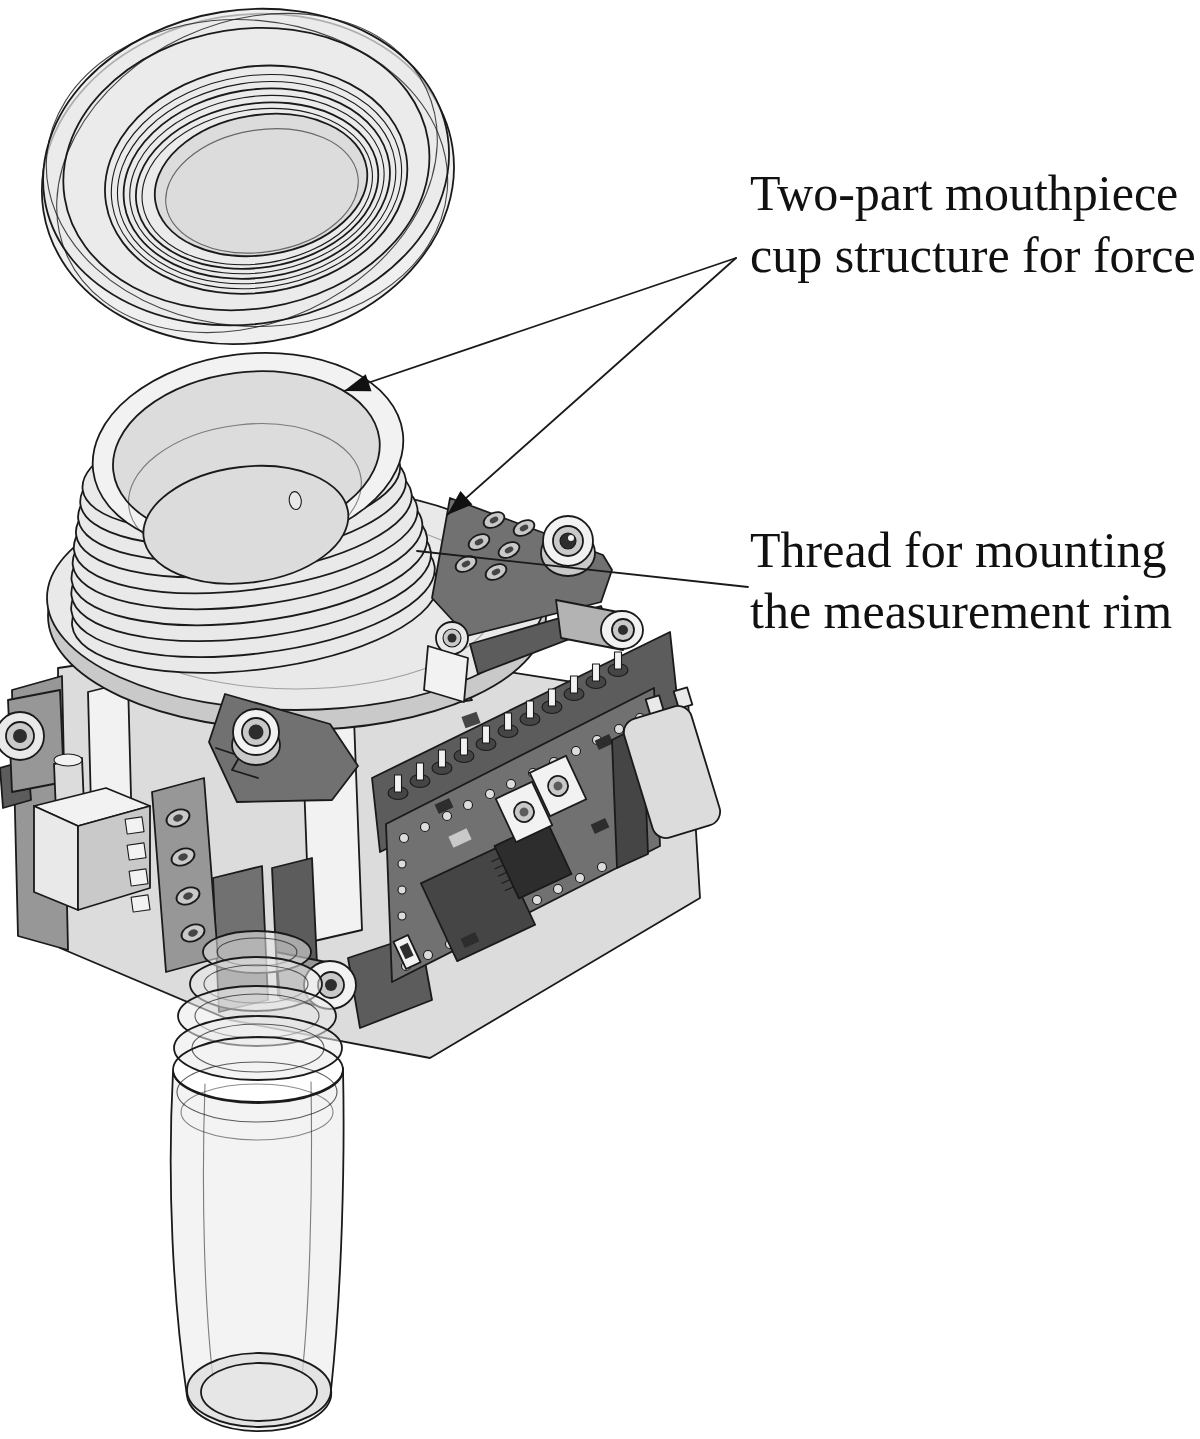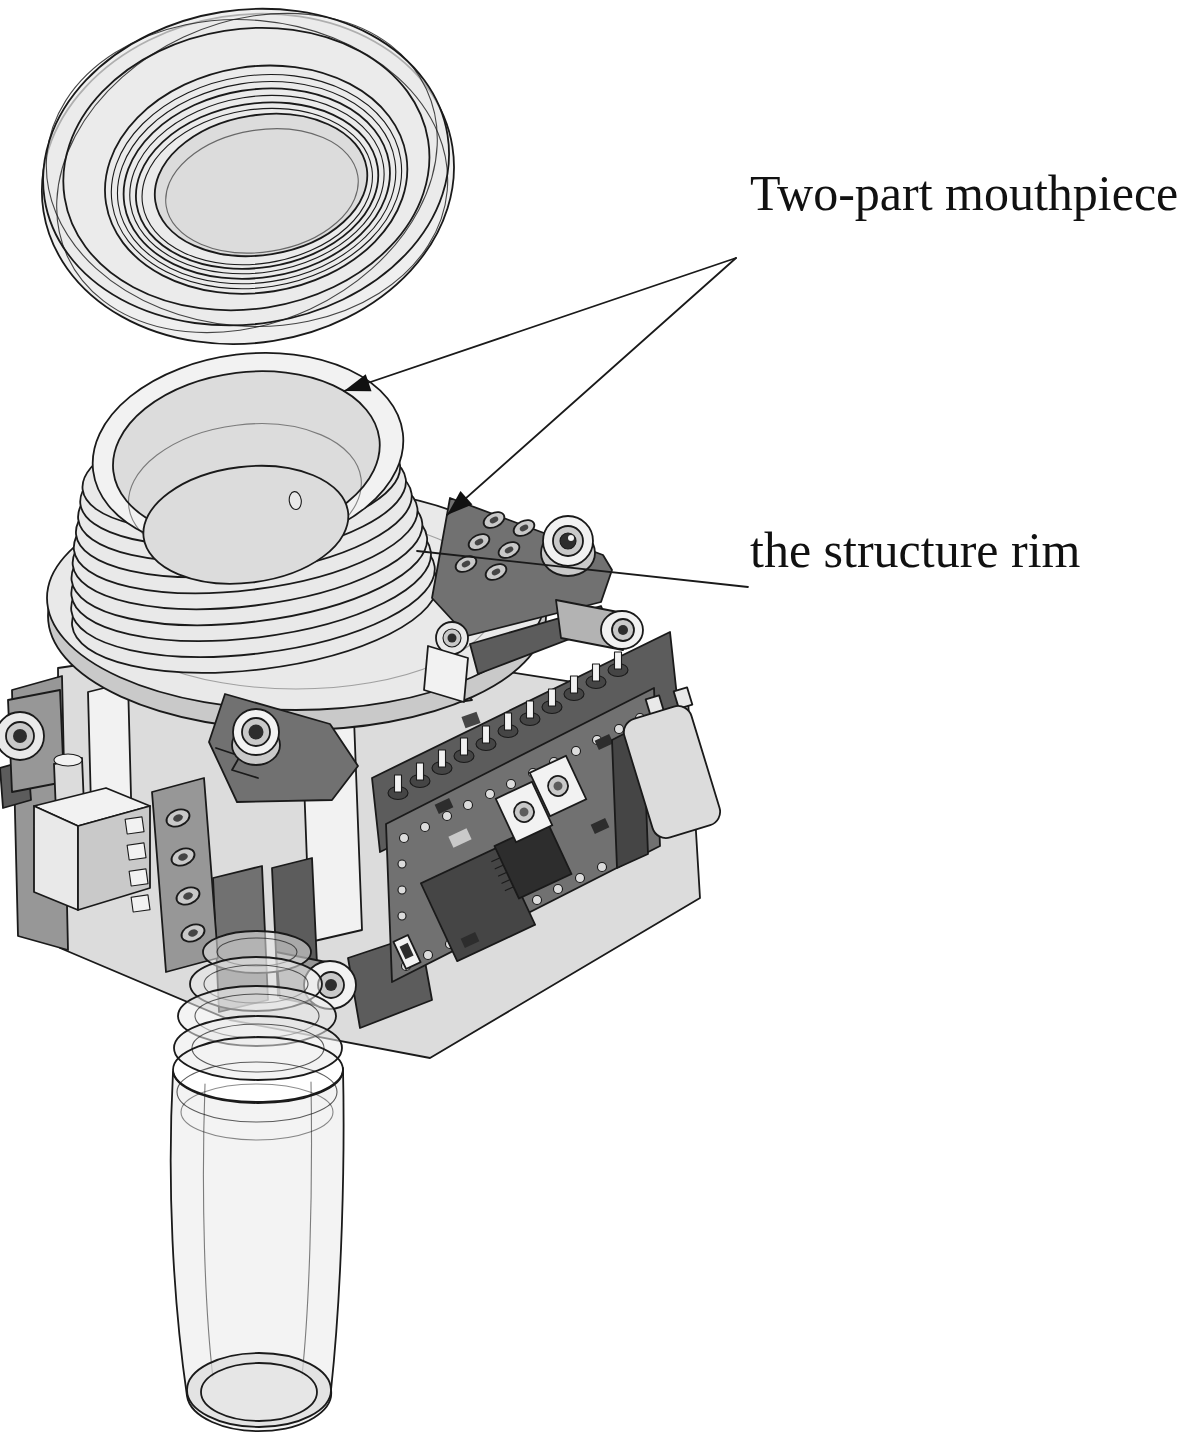"cup structure for force" div { html: none -> <div>cup structure for force</div> }
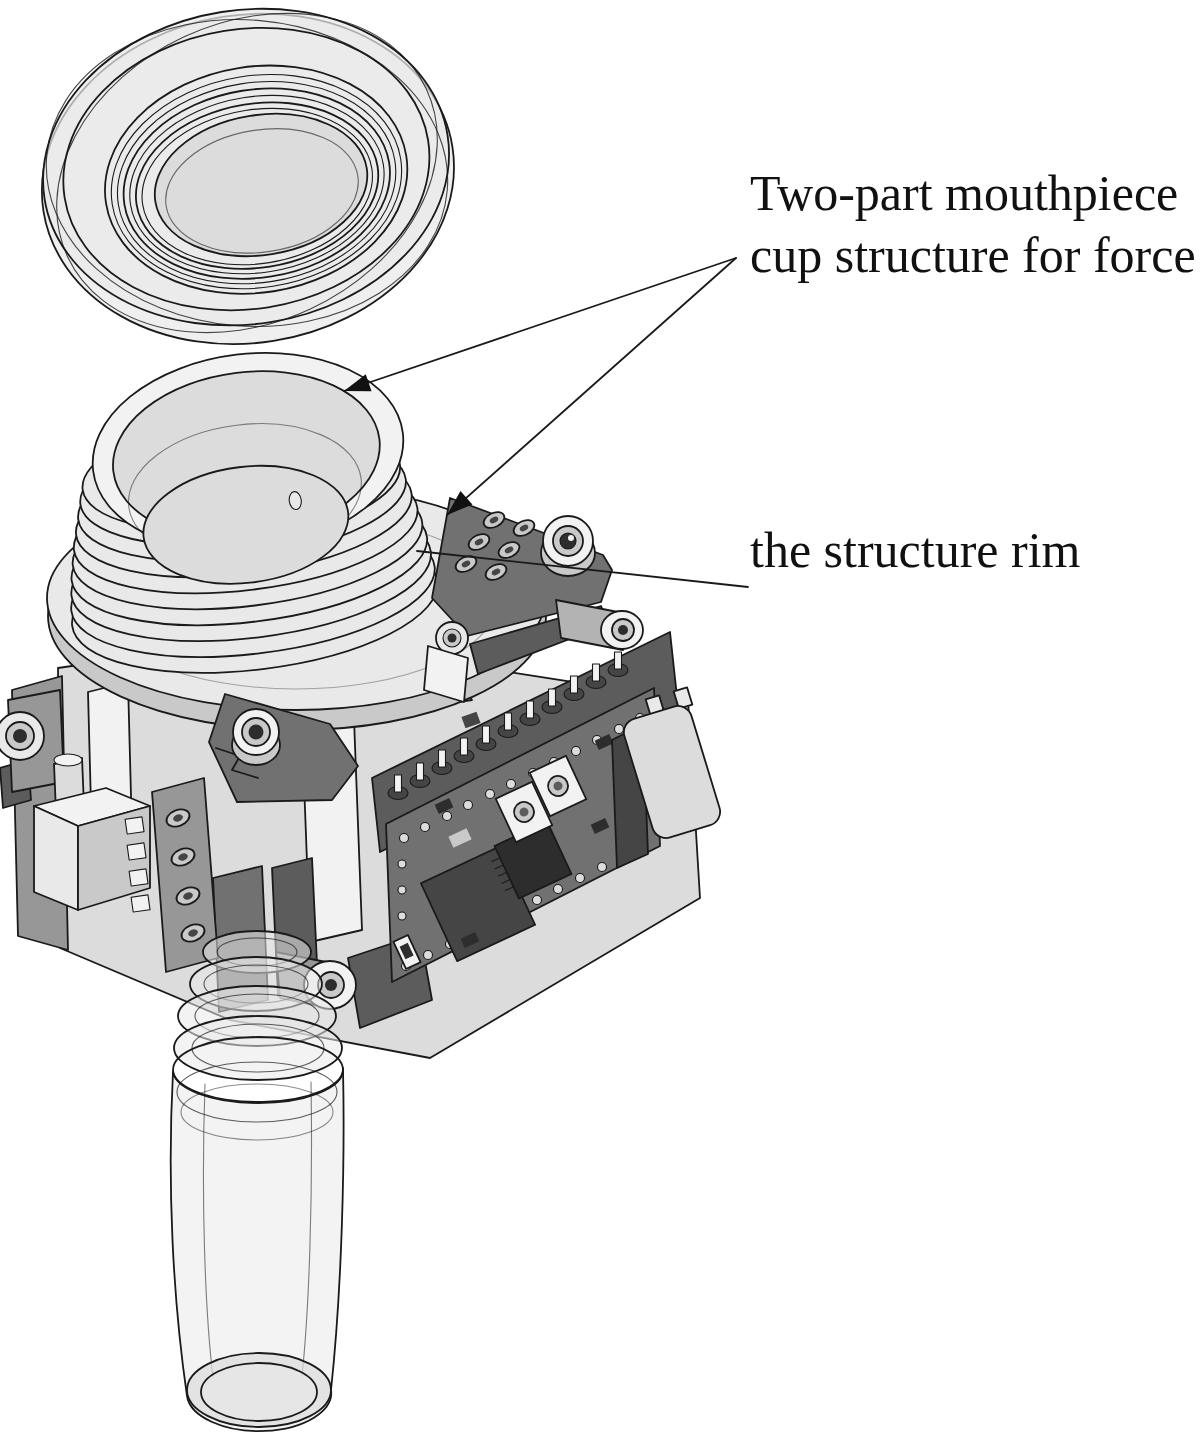"Thread for mounting" div { html: none -> <div>Thread for mounting</div> }
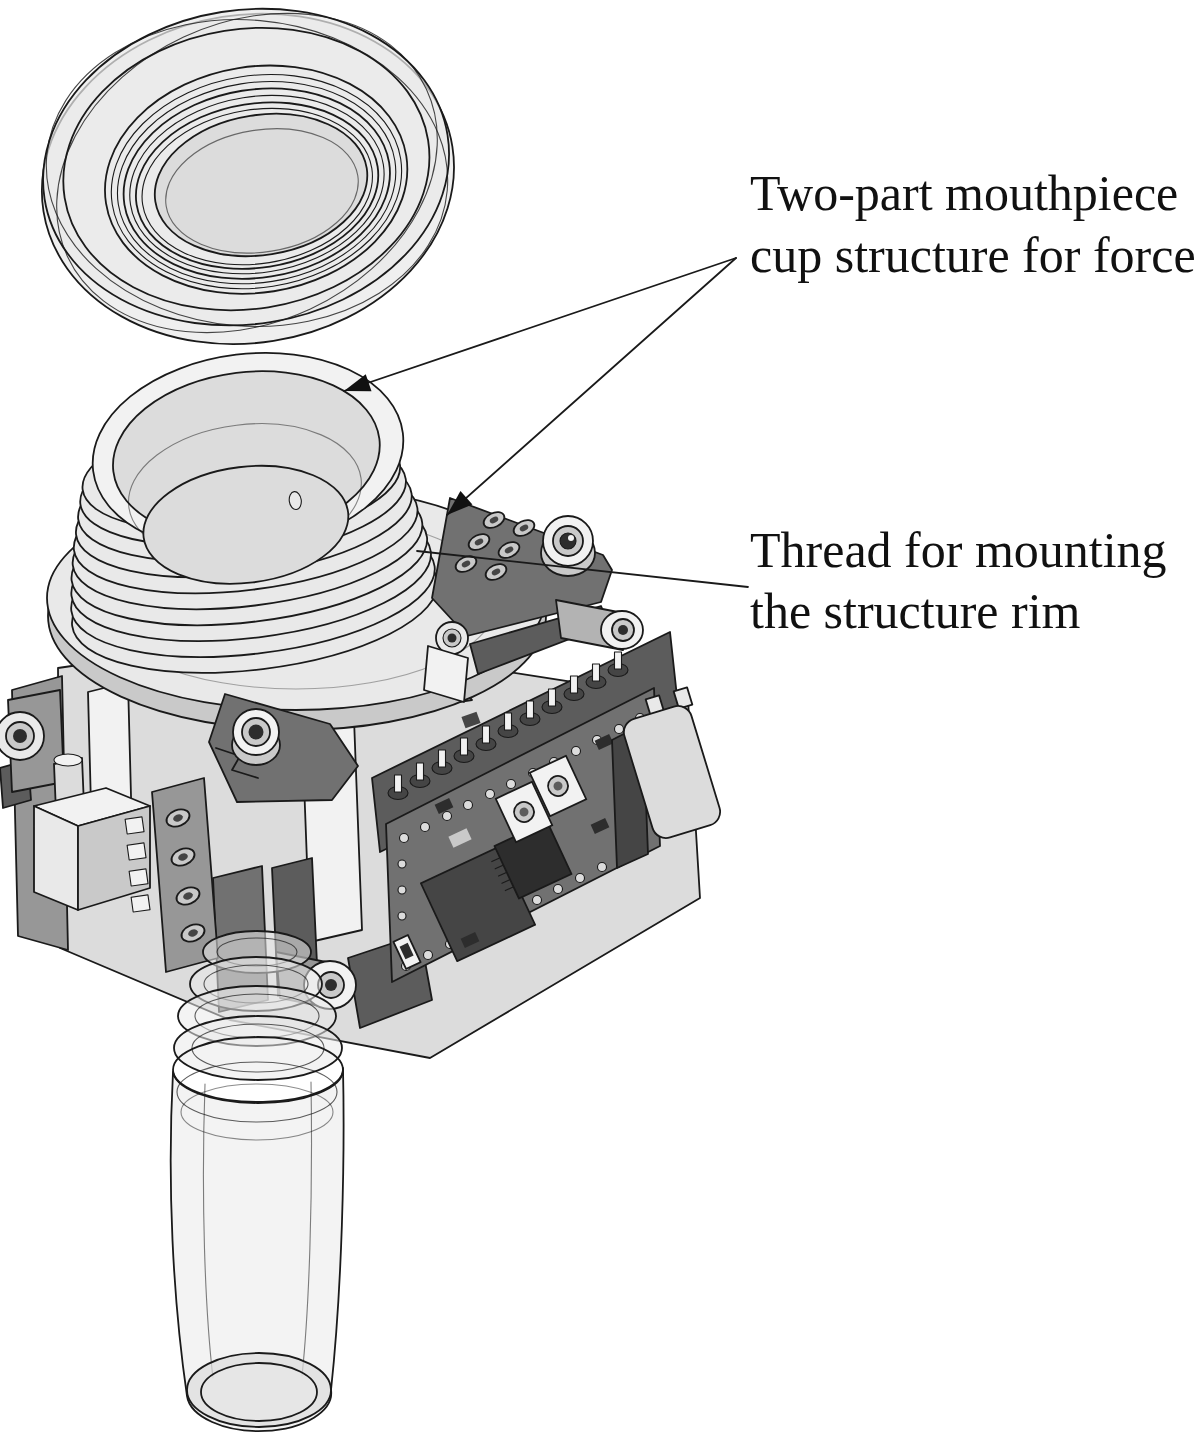"the structure rim" div { text: structure -> measurement }
